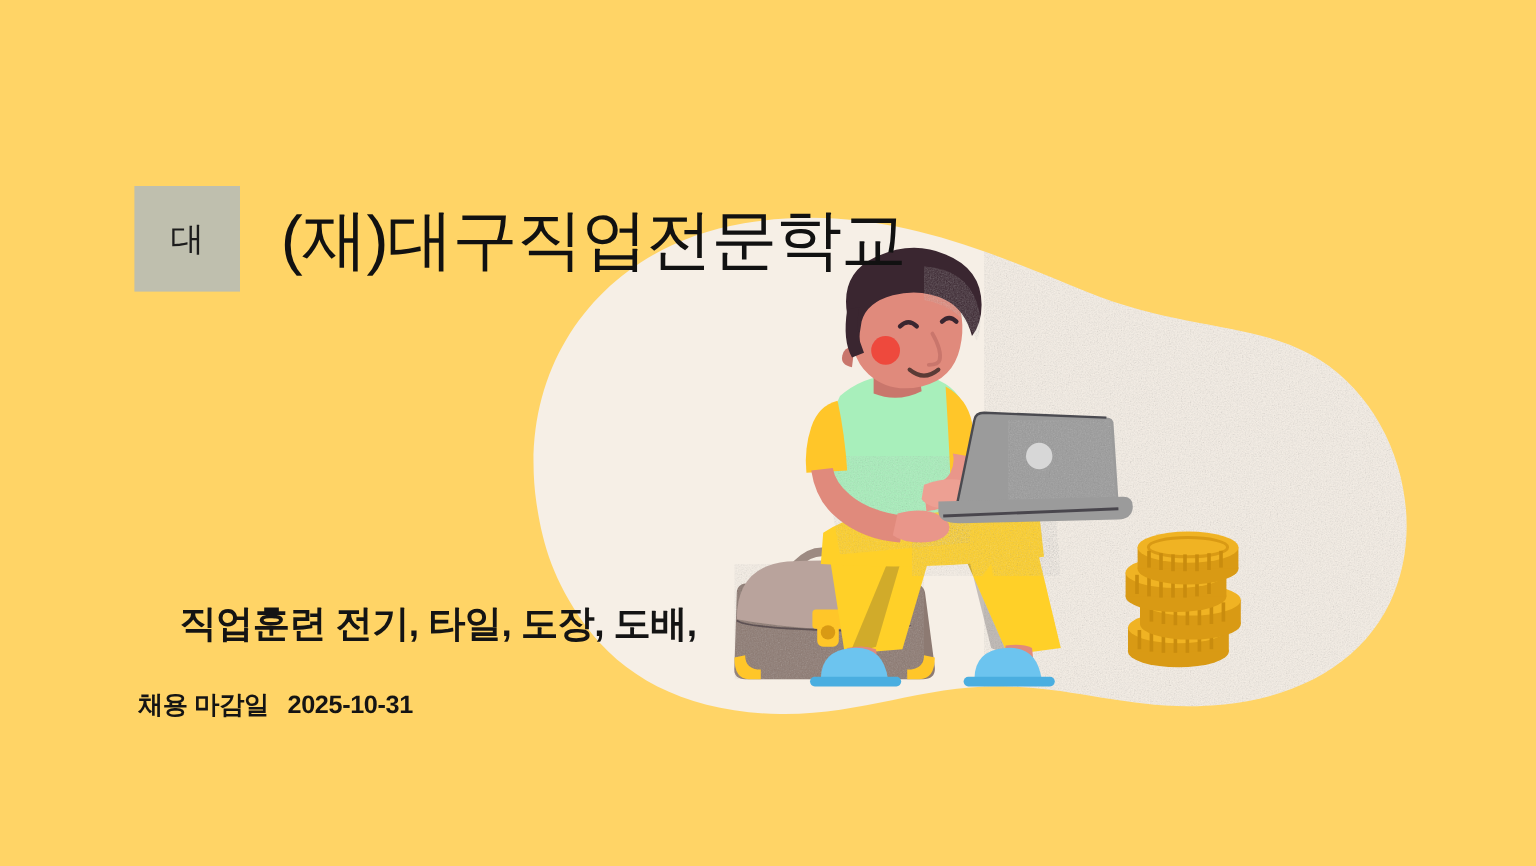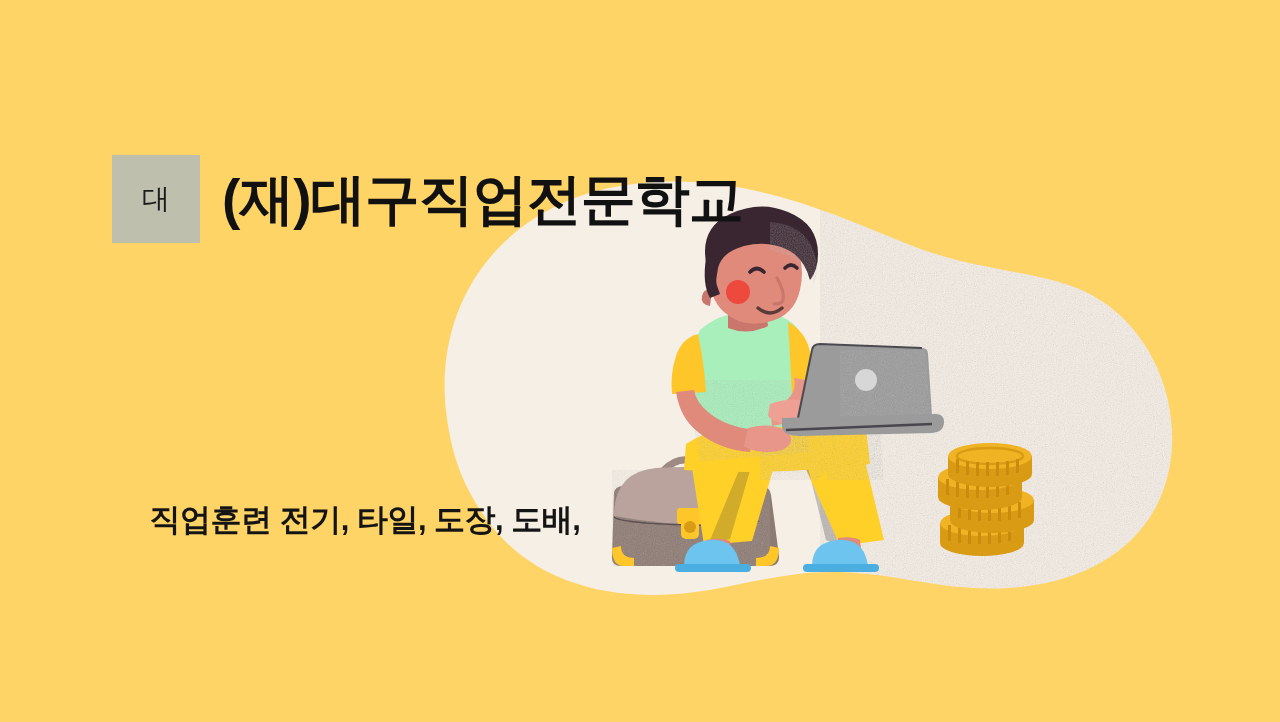"(재)대구직업전문학교" #company-name { font-weight: bold -> normal; margin-left: 22px -> 34px }
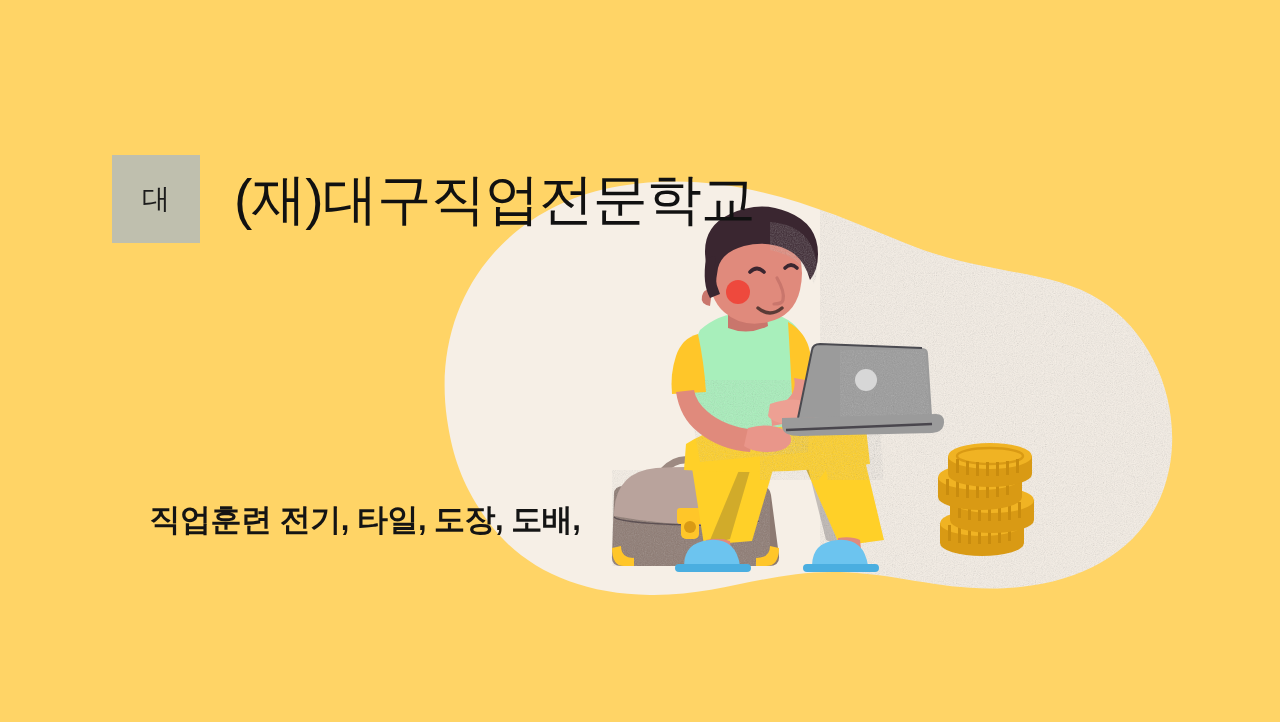"채용 마감일 2025-10-31" div { html: none -> <div> <span>채용 마감일</span> <span>2025-10-31</span> </div> }
